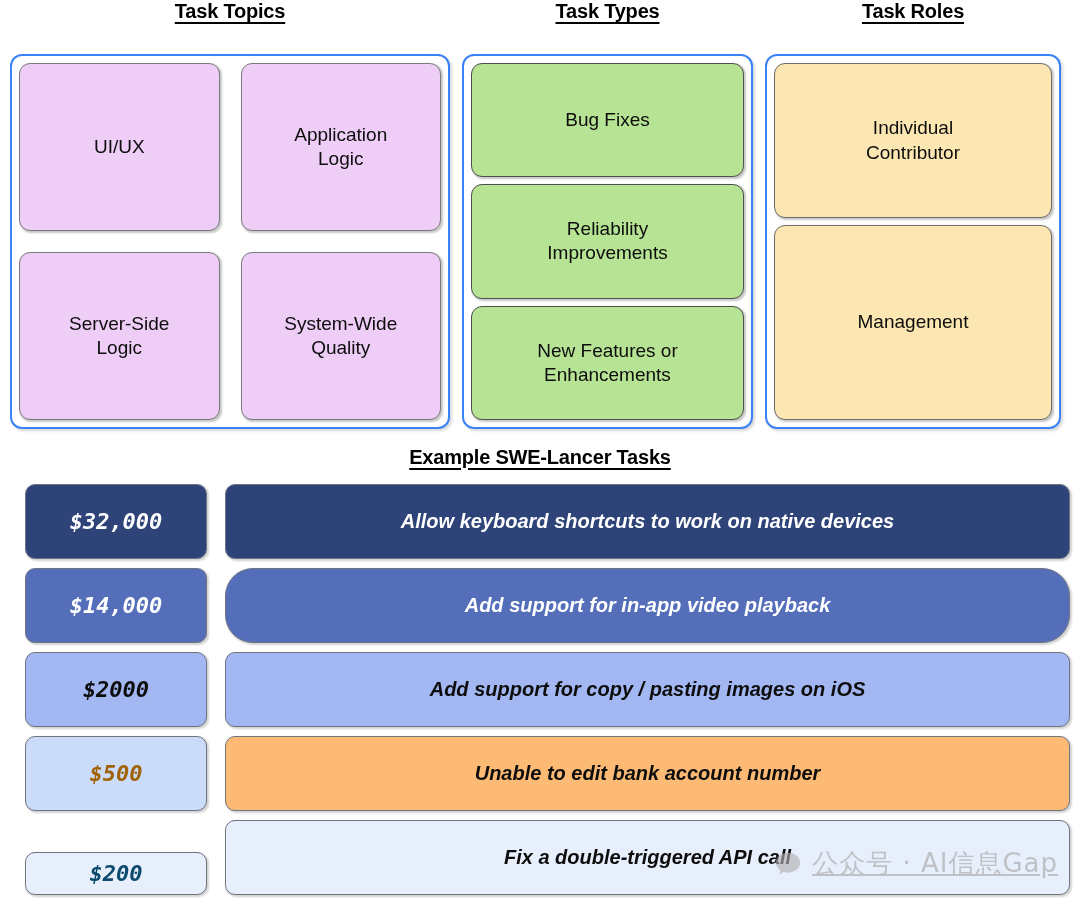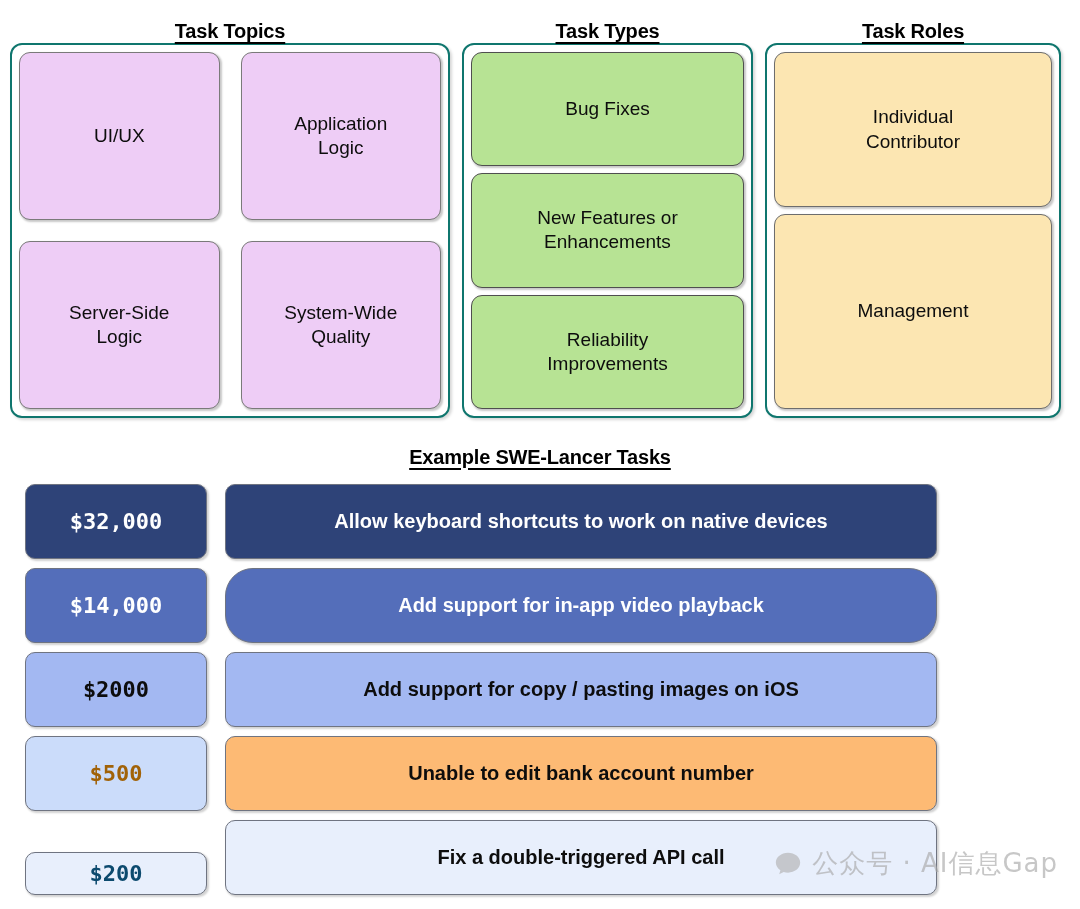"Task Topics" .panel-title-wrap { align-items: flex-end -> flex-start; height: 43px -> 54px }
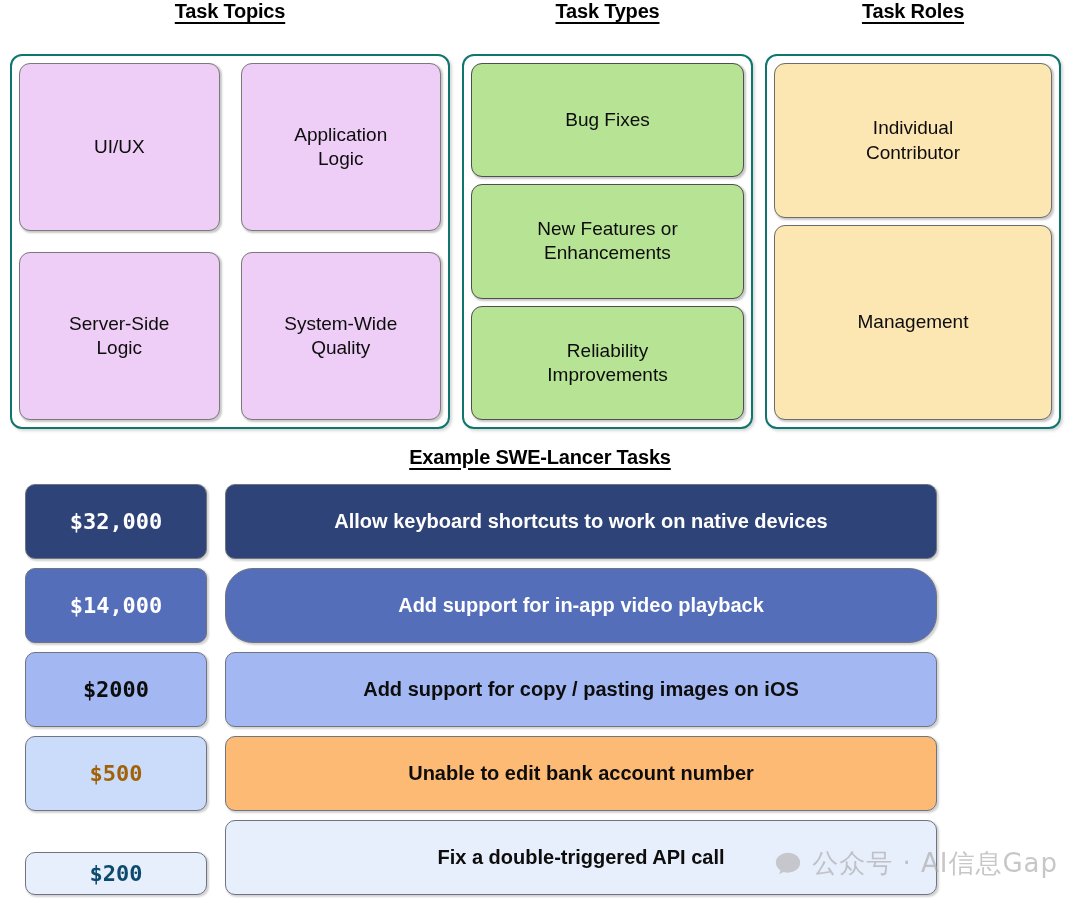"Bug Fixes" .panel-box { border: 2px solid #0f766e -> 2px solid #3b82f6 }
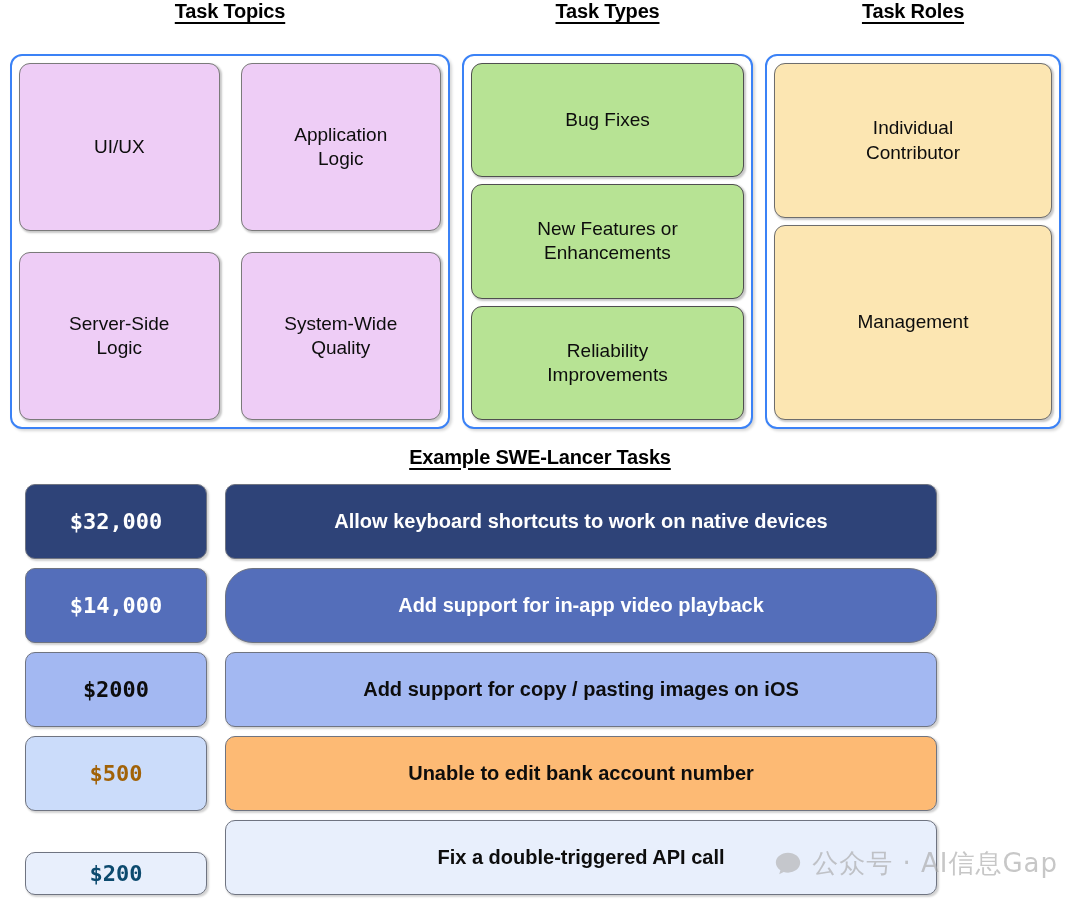"New Features or" div.card { order: before "Reliability" -> after "Reliability" }
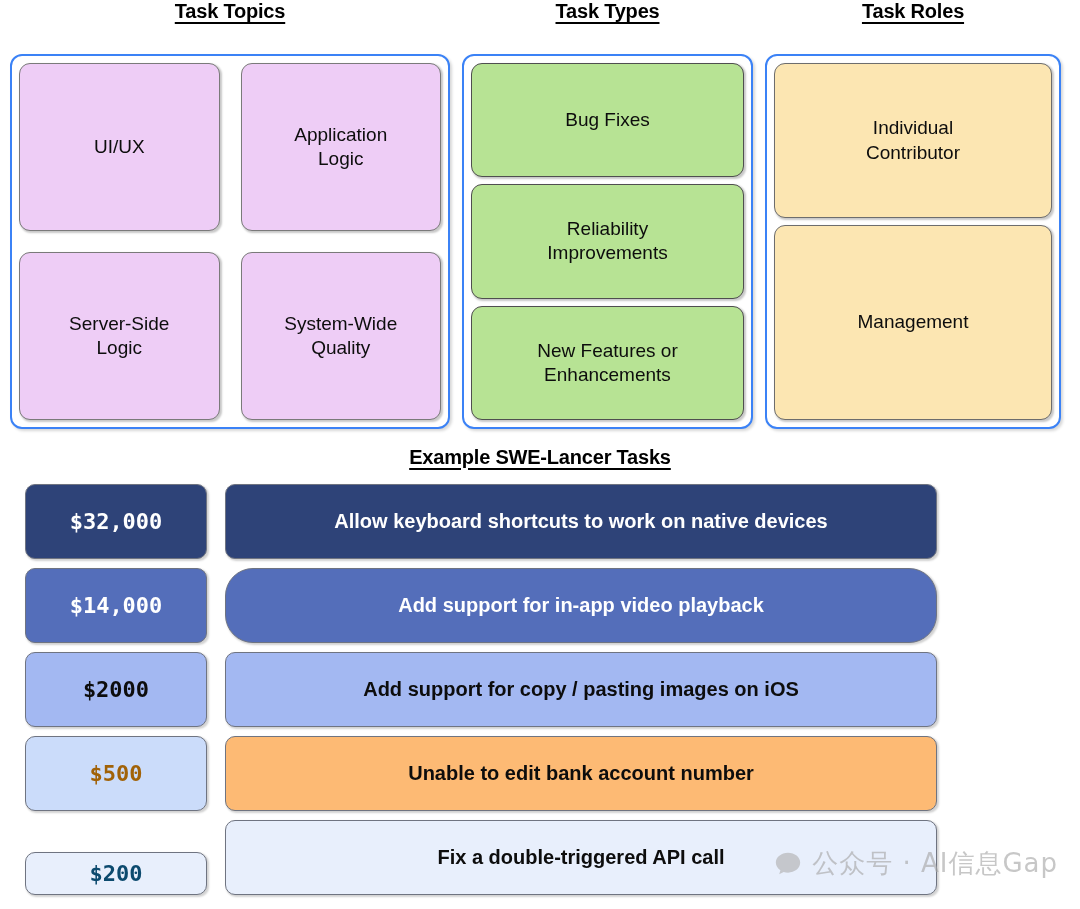"$32,000" .task-rows { font-style: none -> italic; width: 912px -> 1045px }
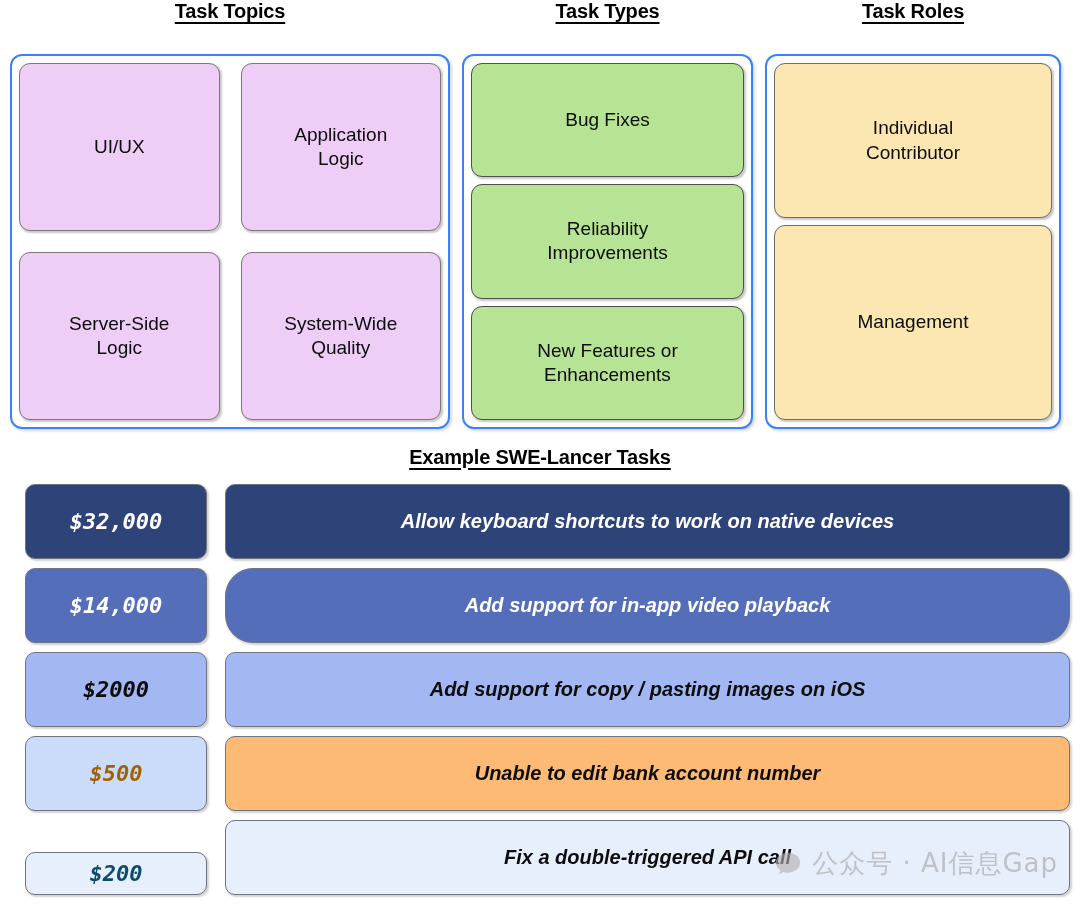"公众号 · AI信息Gap" .wm-text { text-decoration: none -> underline }
